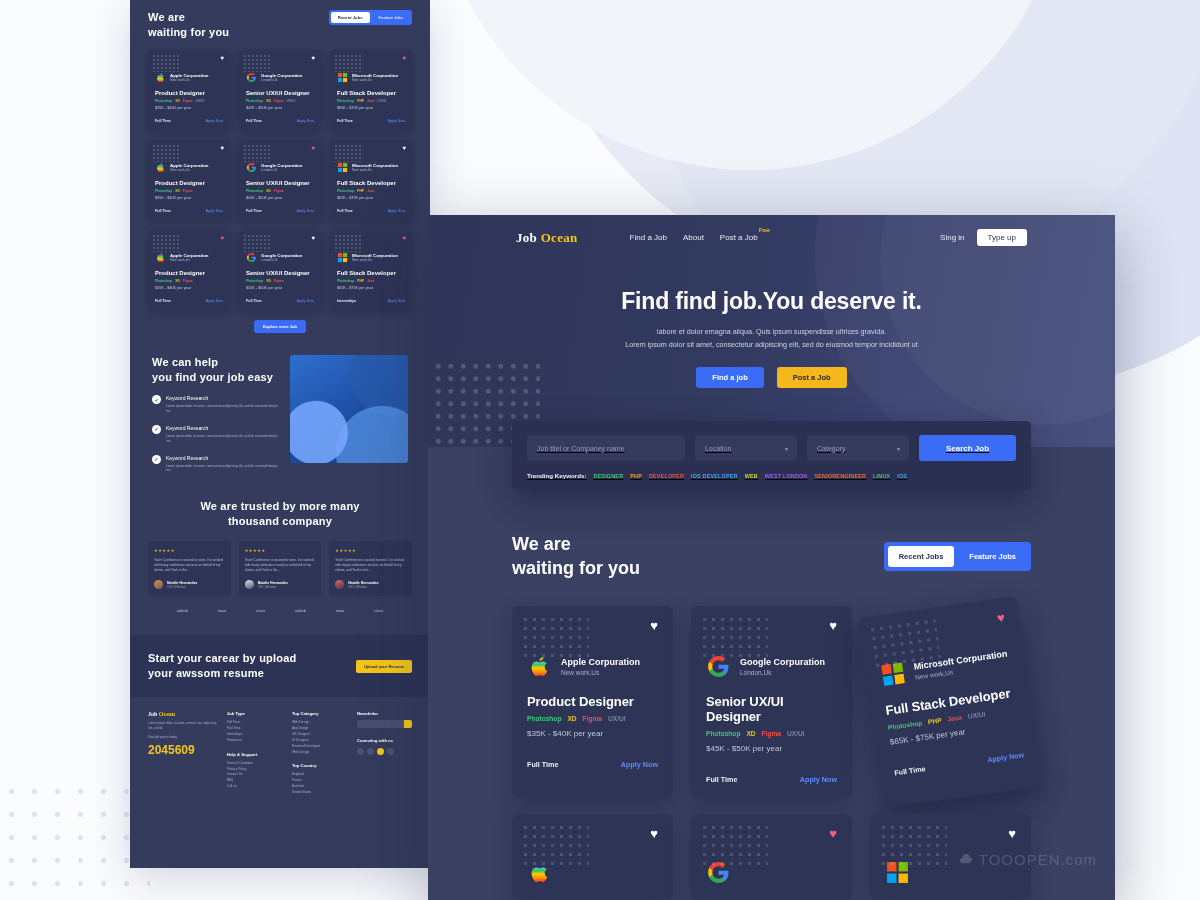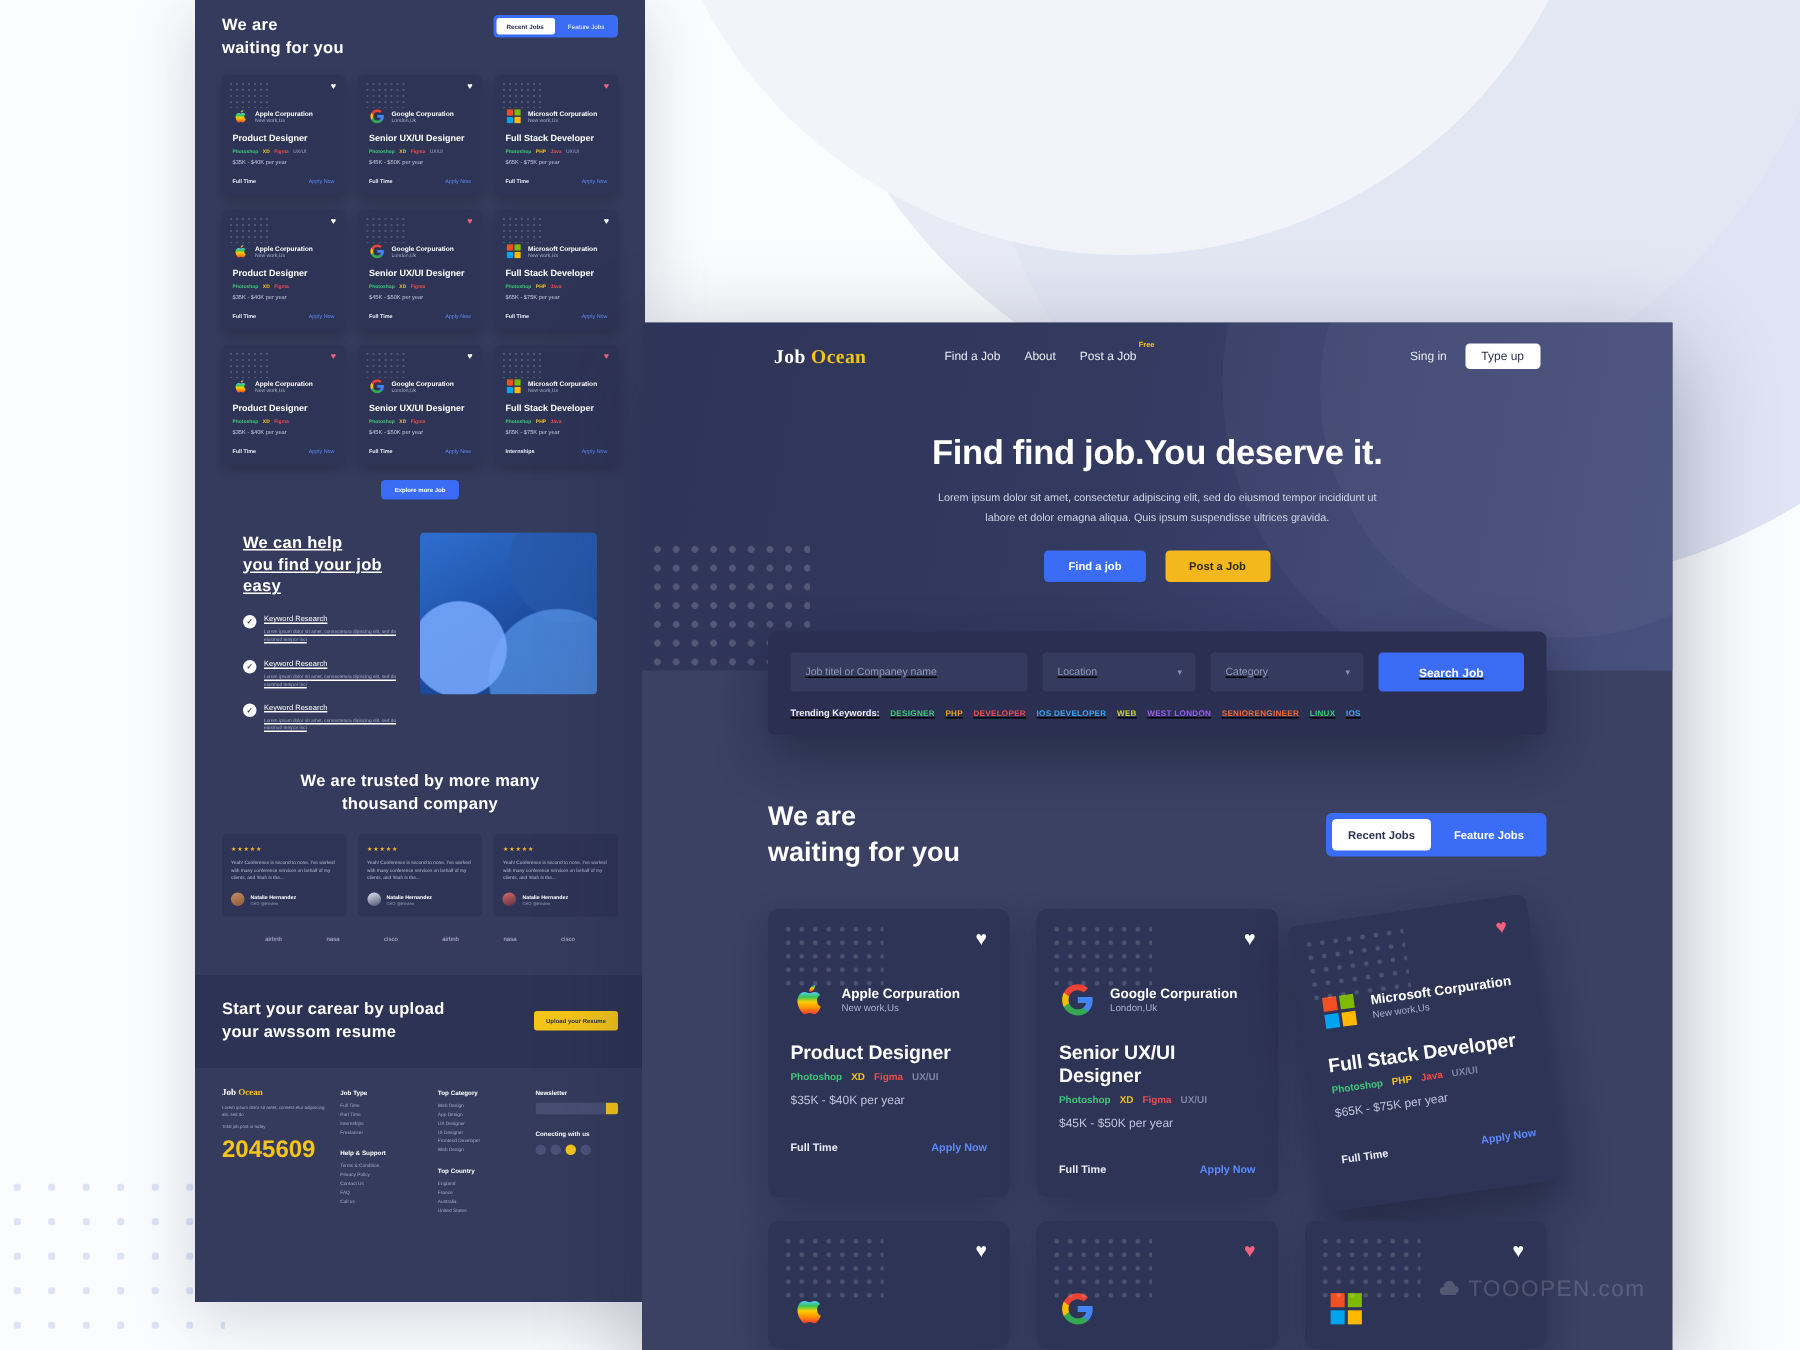"Lorem ipsum dolor sit amet, consectetur" div { order: before "labore et dolor emagna aliqua." -> after "labore et dolor emagna aliqua." }
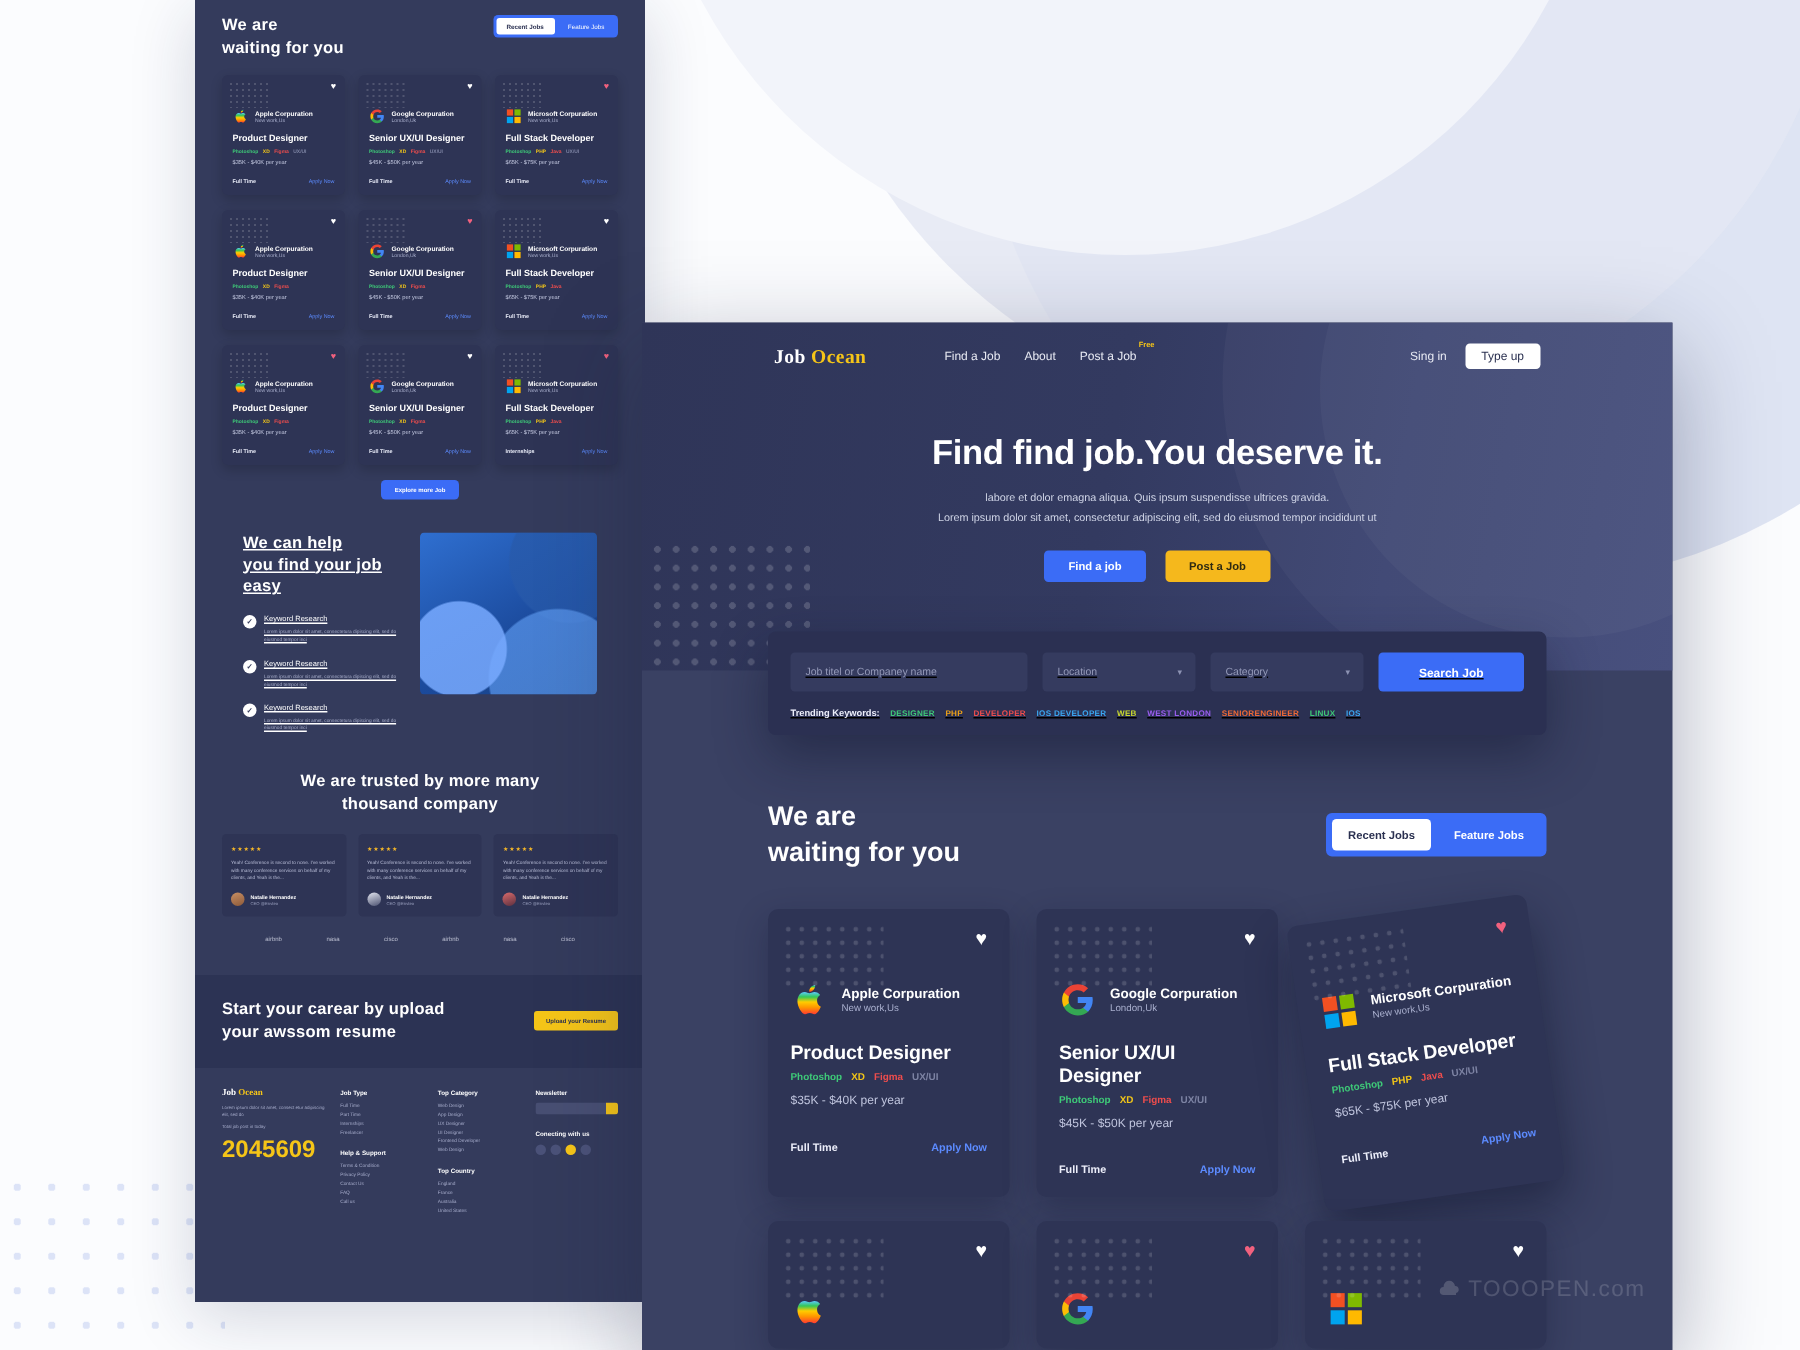"We can help" .mock-help { padding: 22px 32px 0 -> 22px 22px 0; text-decoration: underline -> none }
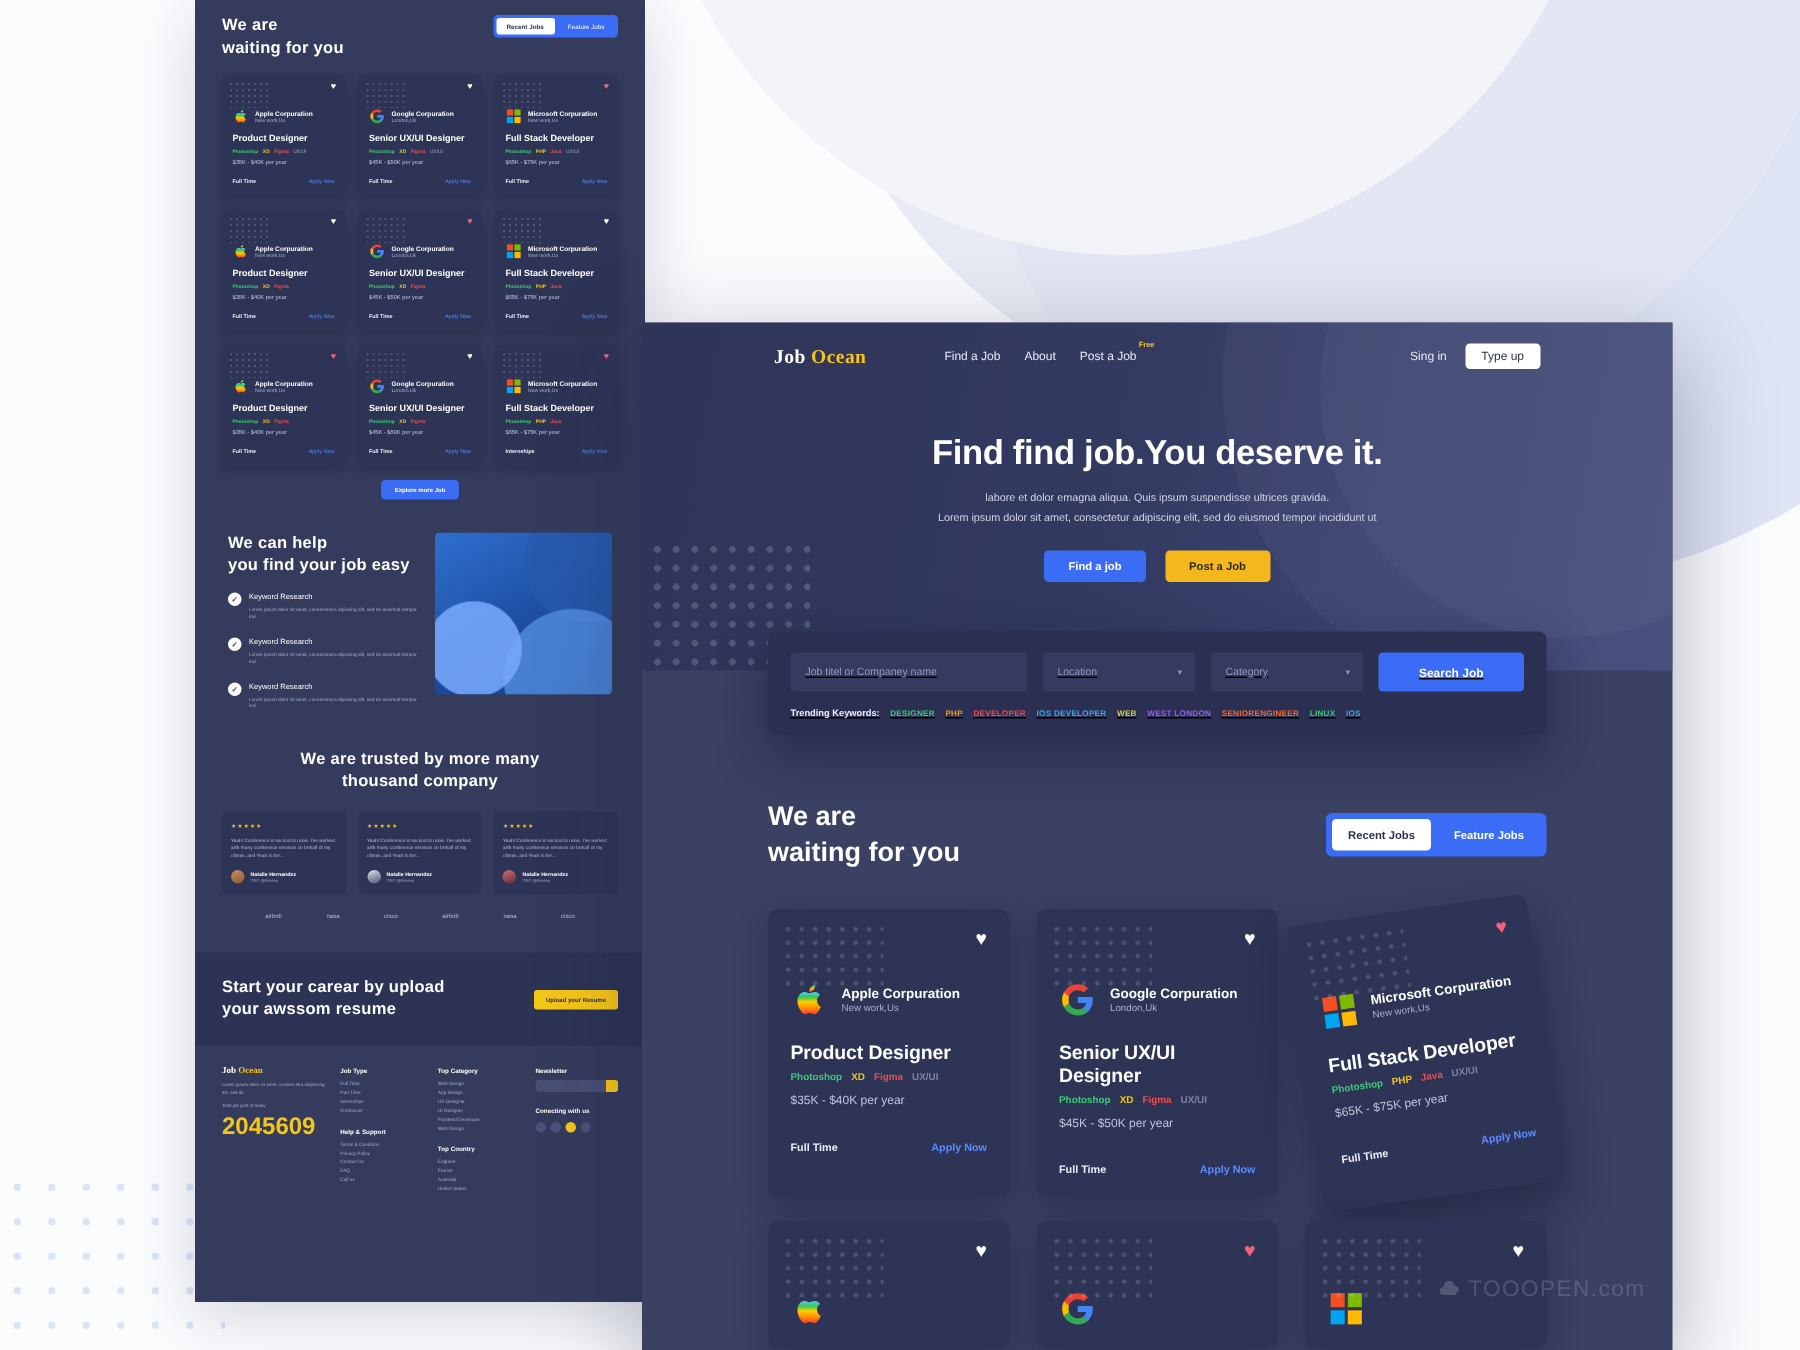"2045609" .fnum { font-size: 16px -> 12px }
